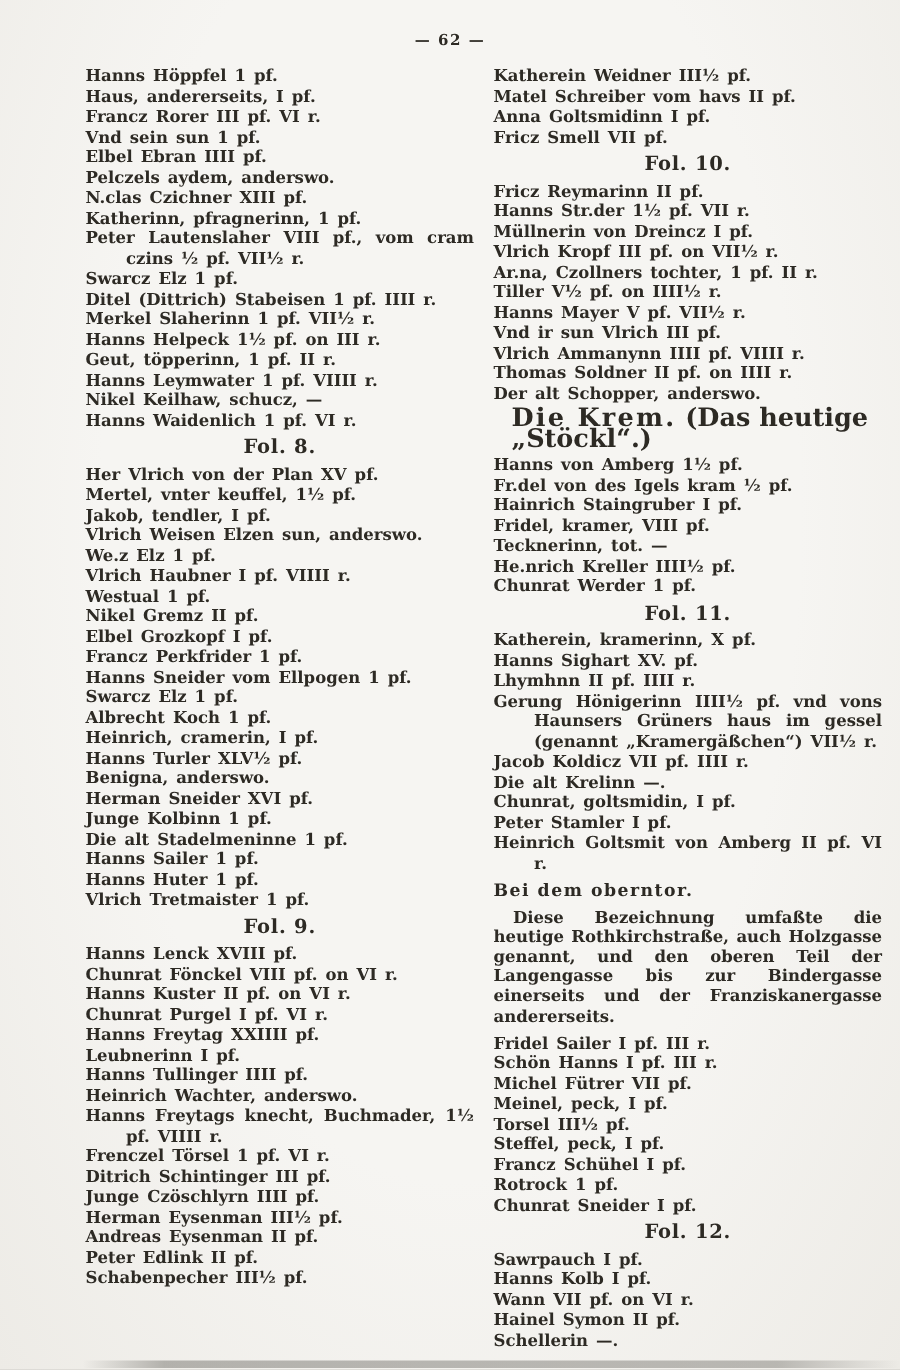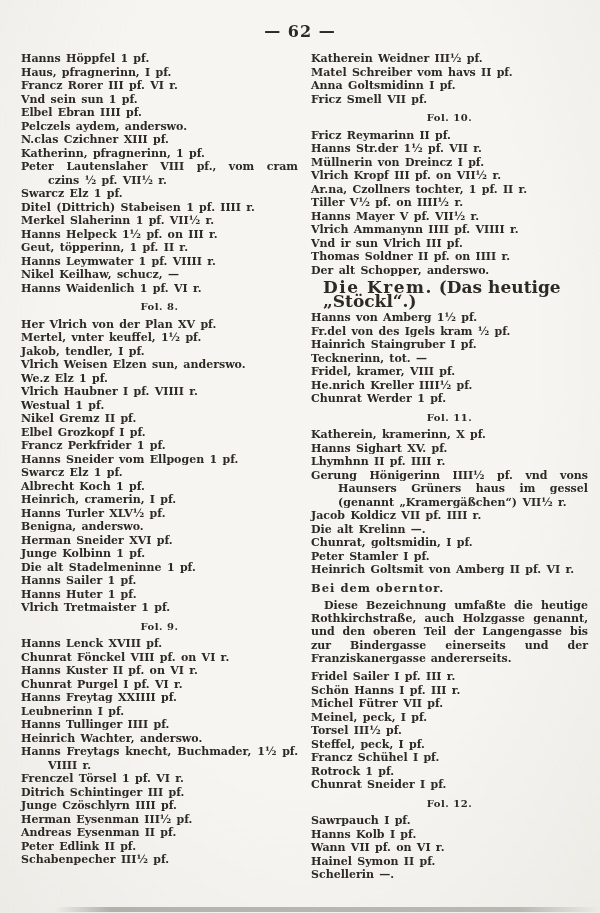"— 62 —" .page-number { font-size: 16px -> 10px }
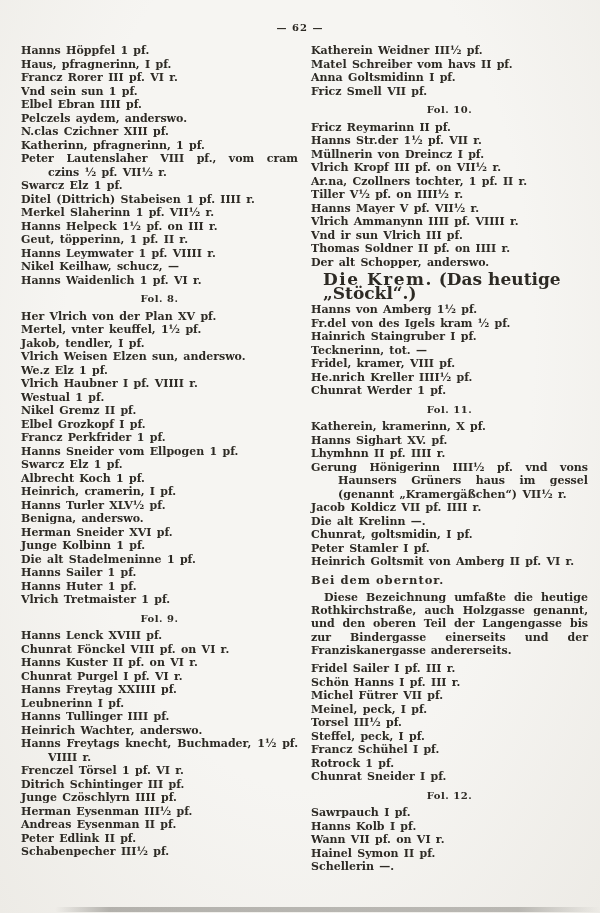"Hanns Höppfel 1 pf." .columns { margin-left: none -> 36px }
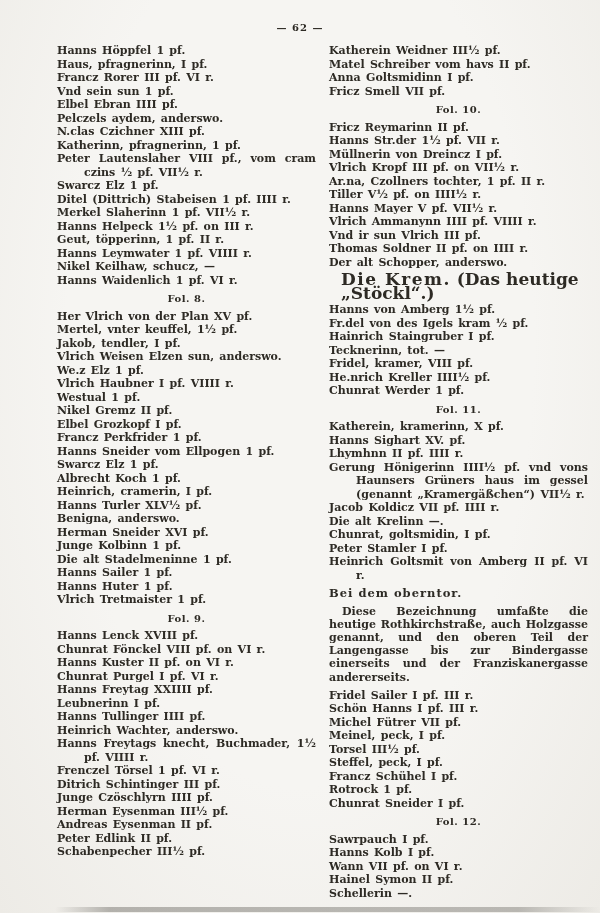"Haus, pfragnerinn, I pf." div.entry { text: pfragnerinn -> andererseits }
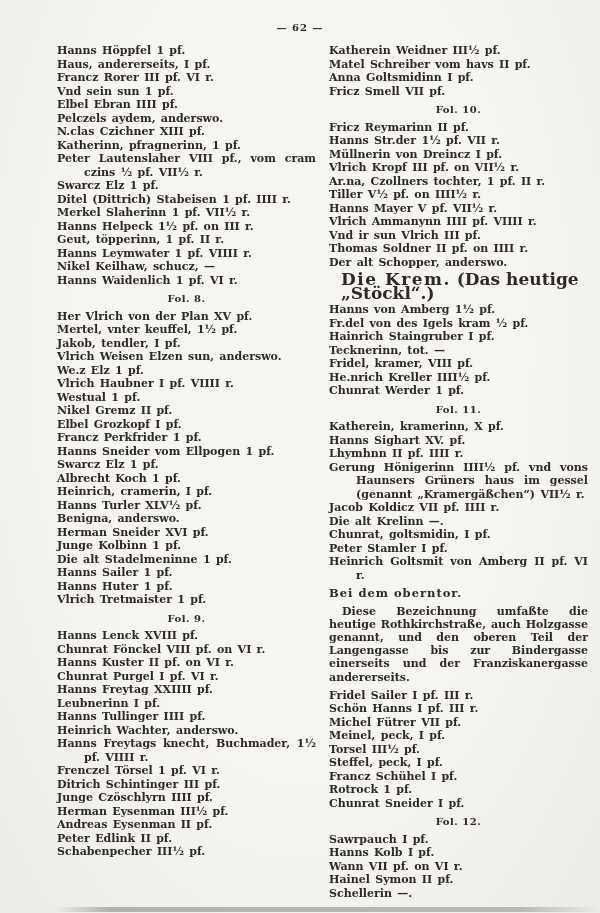"Fol. 10." .folio { font-size: 10px -> 13px }
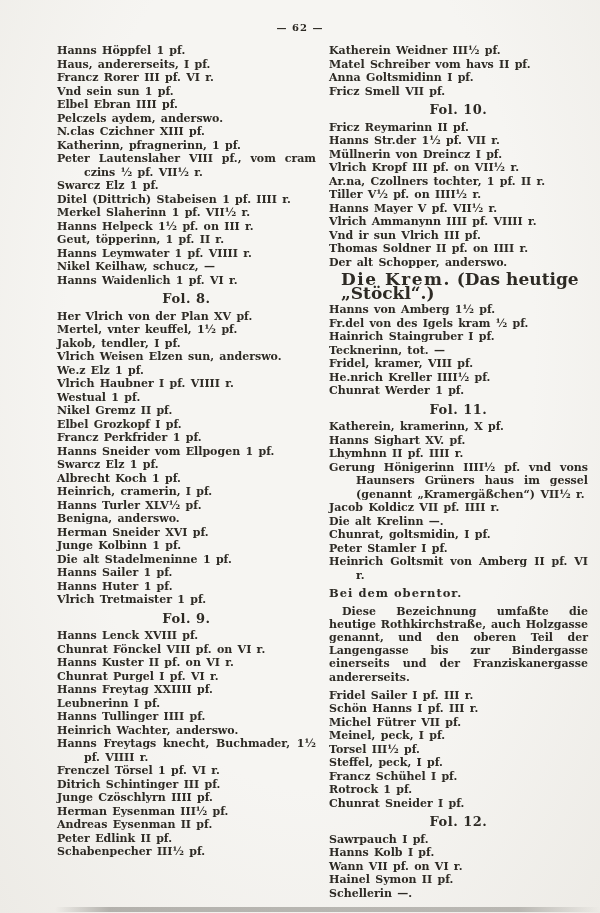"Vlrich Ammanynn IIII pf. VIIII" div.entry { order: before "Vnd ir sun Vlrich III" -> after "Vnd ir sun Vlrich III" }
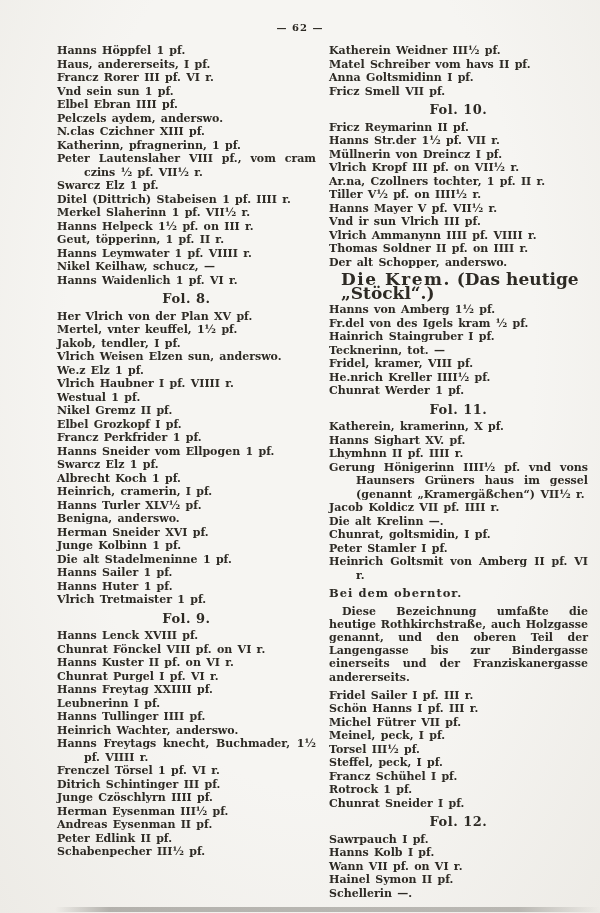"Tecknerinn, tot. —" div.entry { order: before "Fridel, kramer, VIII pf." -> after "Fridel, kramer, VIII pf." }
